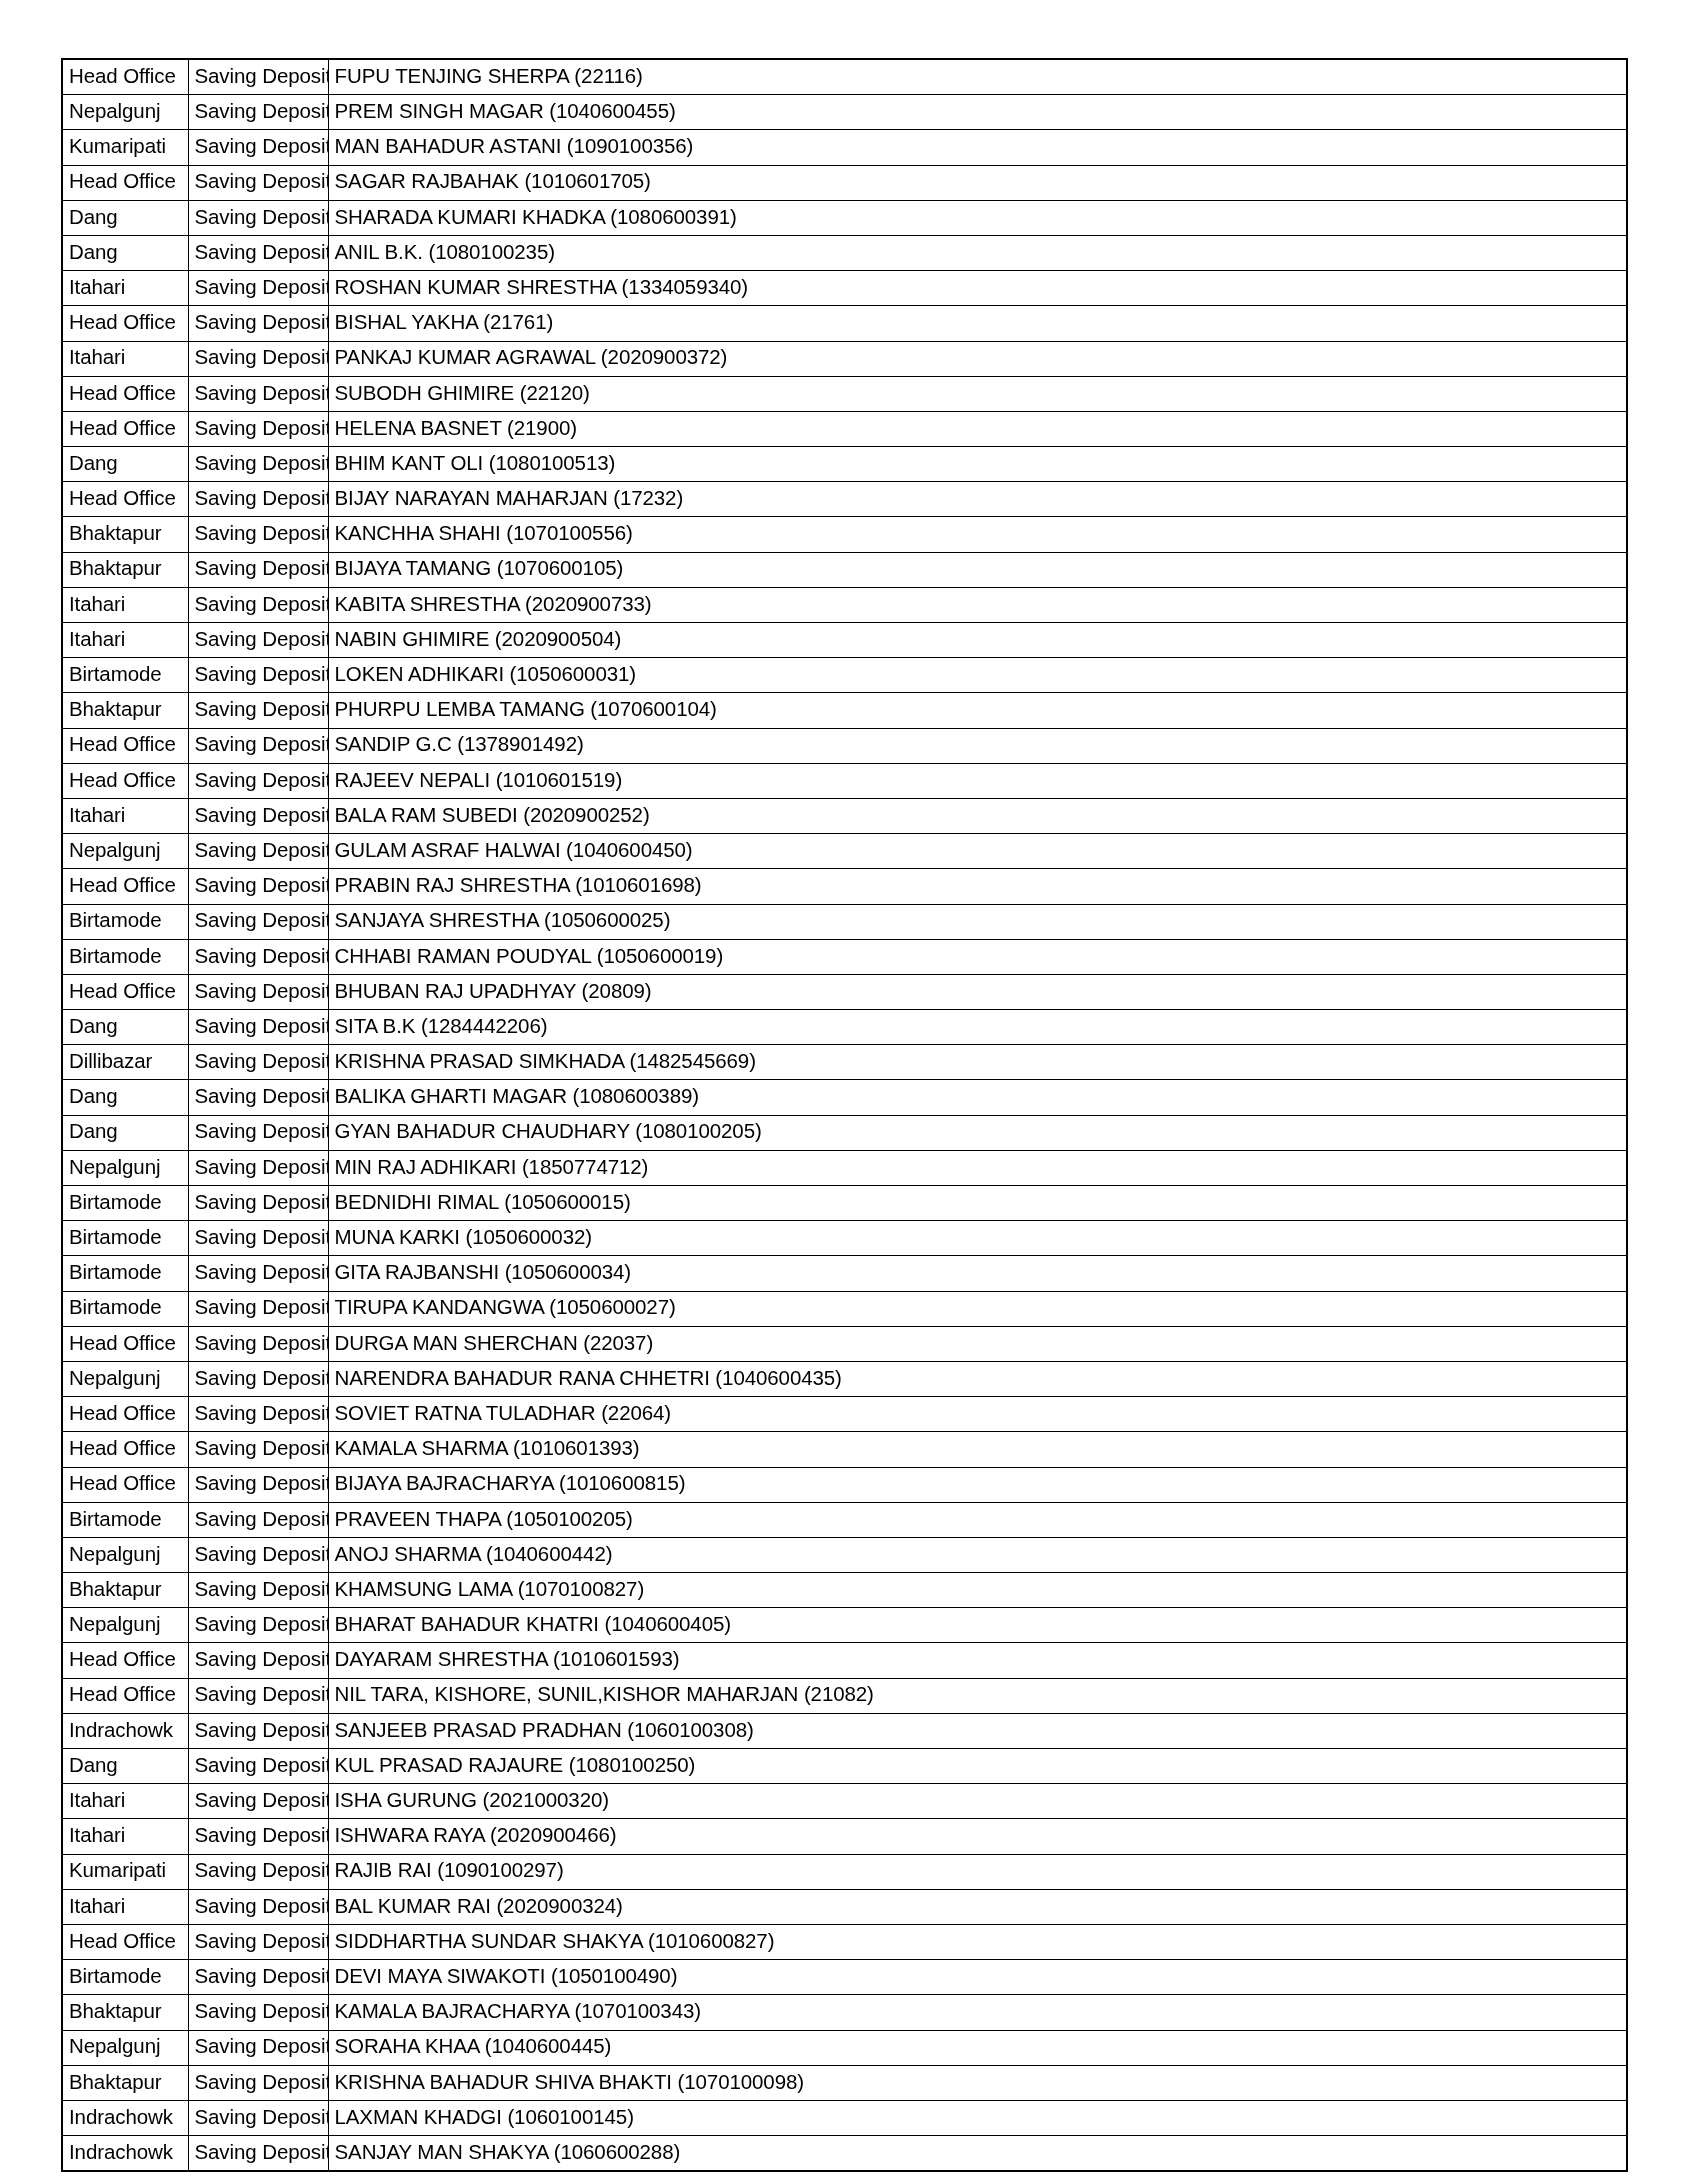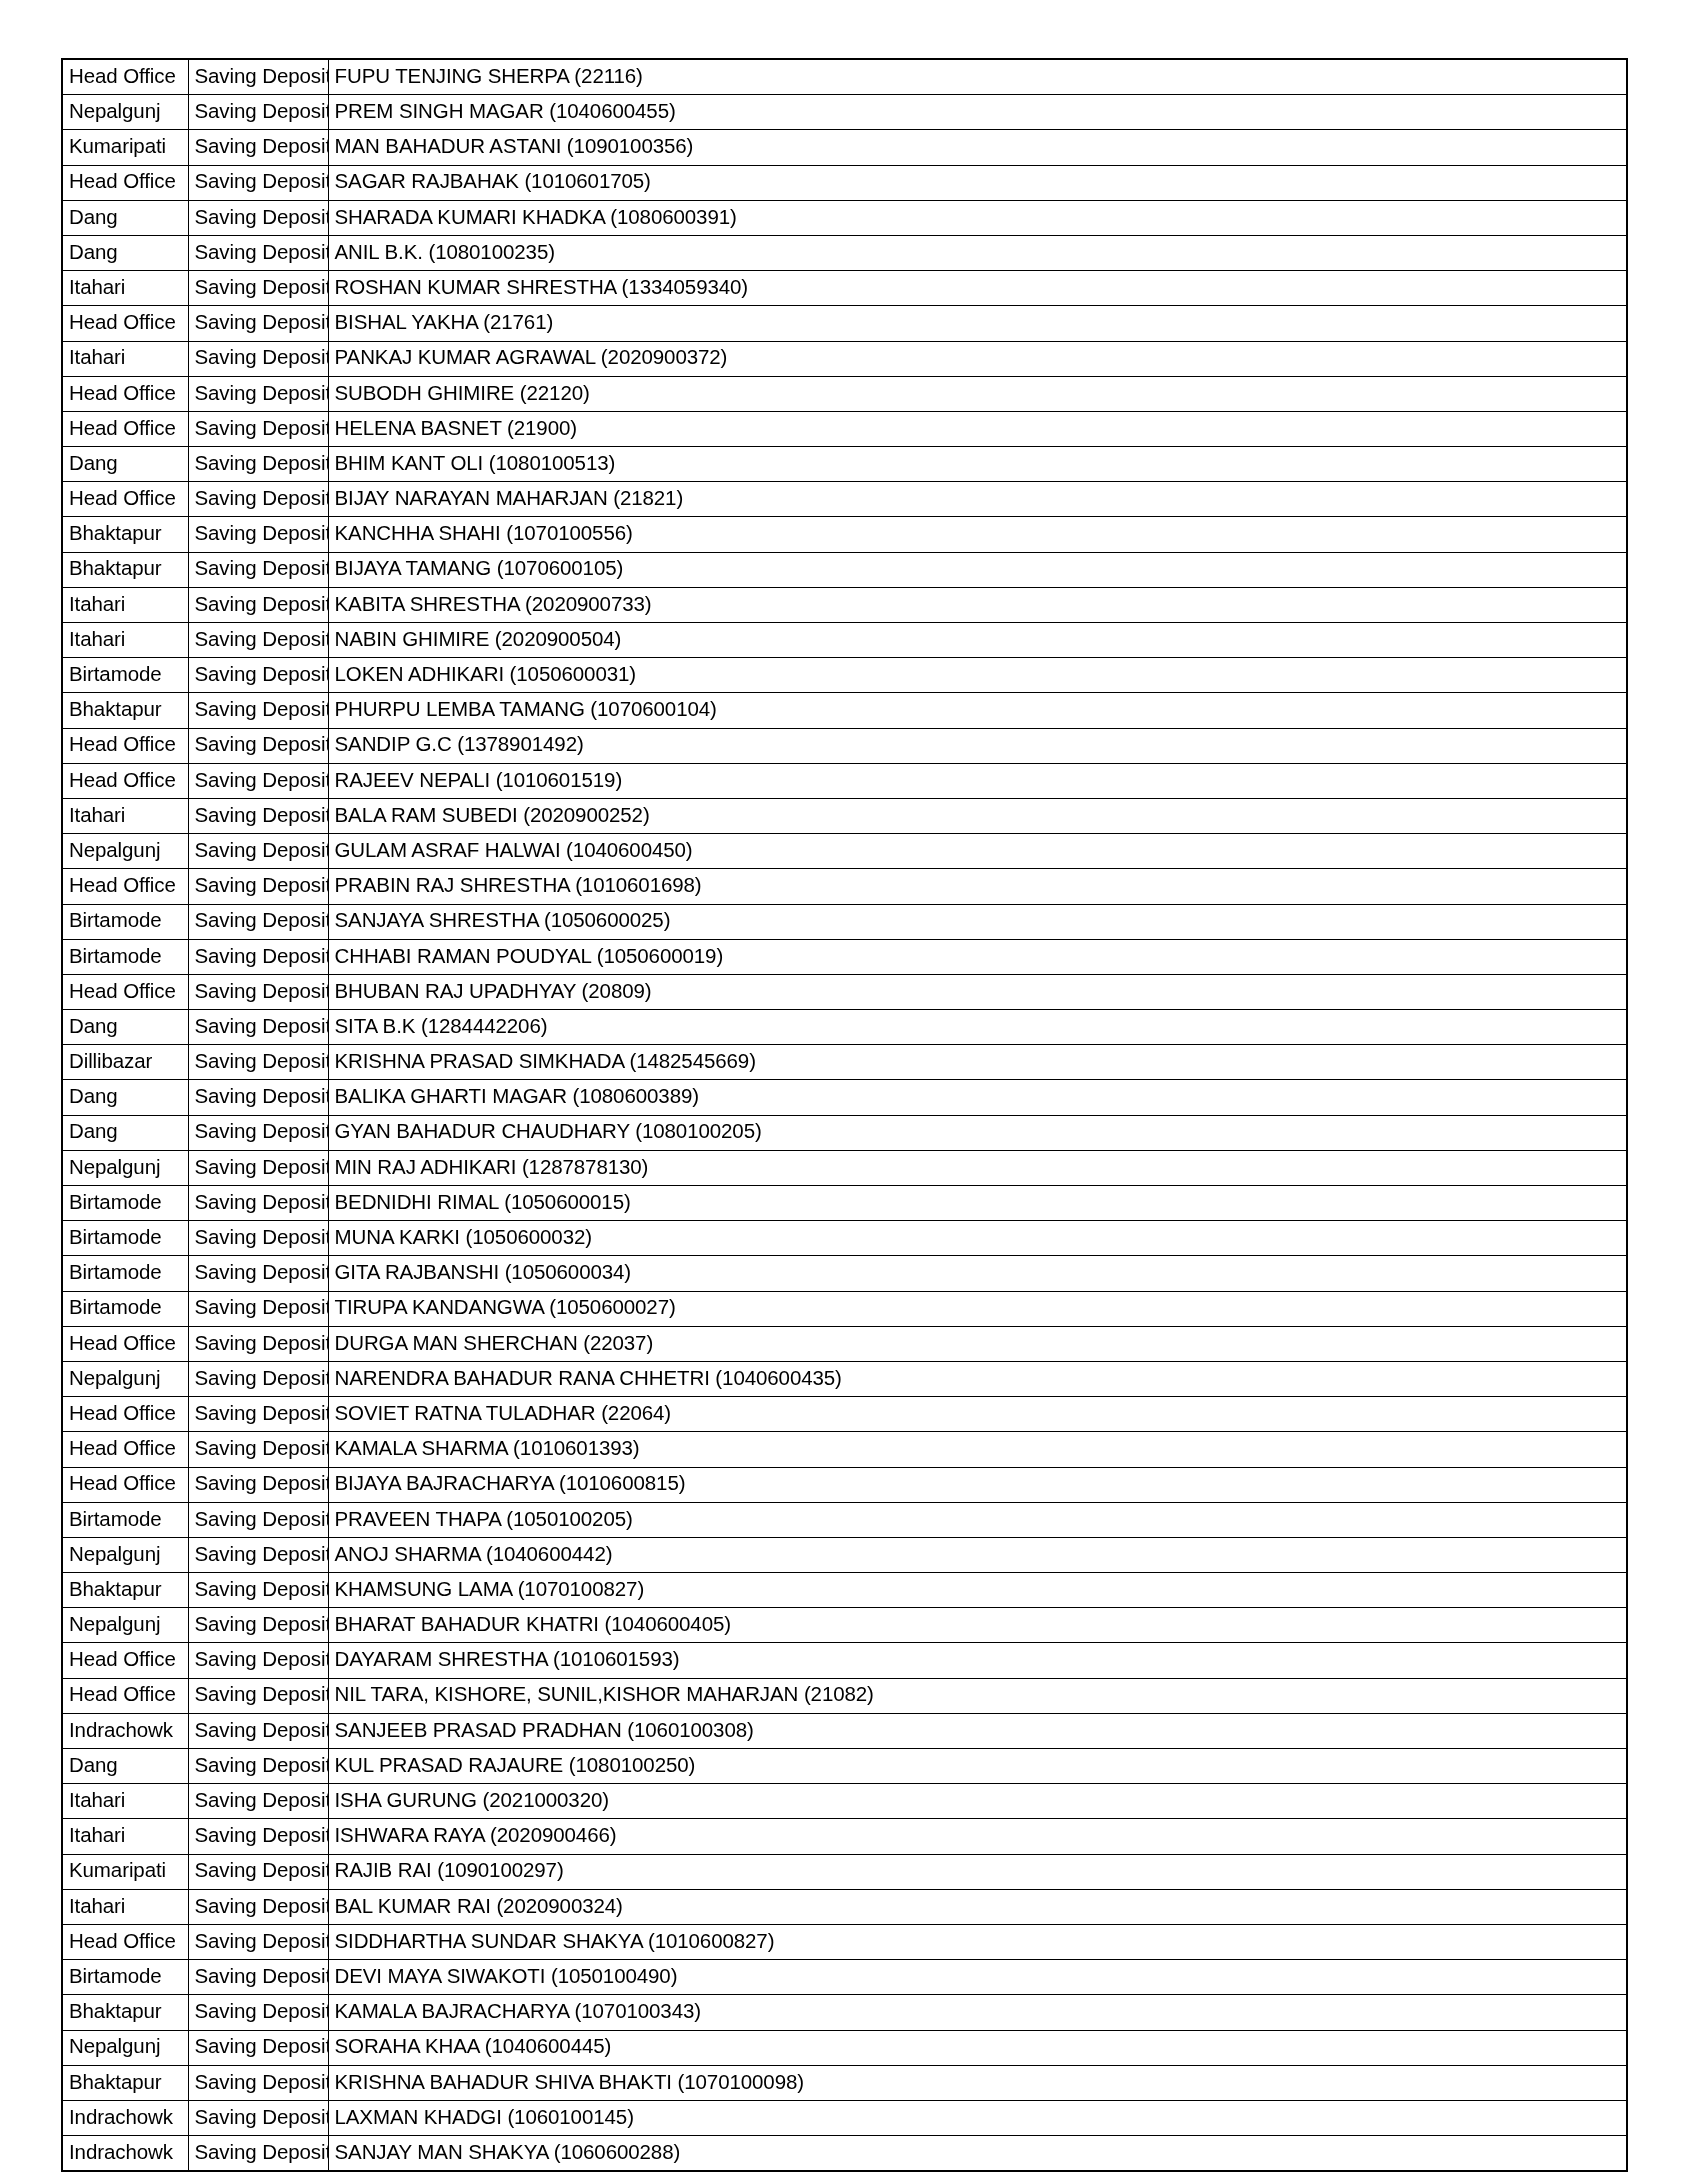"BIJAY NARAYAN MAHARJAN (21821)" td.account-cell { text: 21821 -> 17232 }
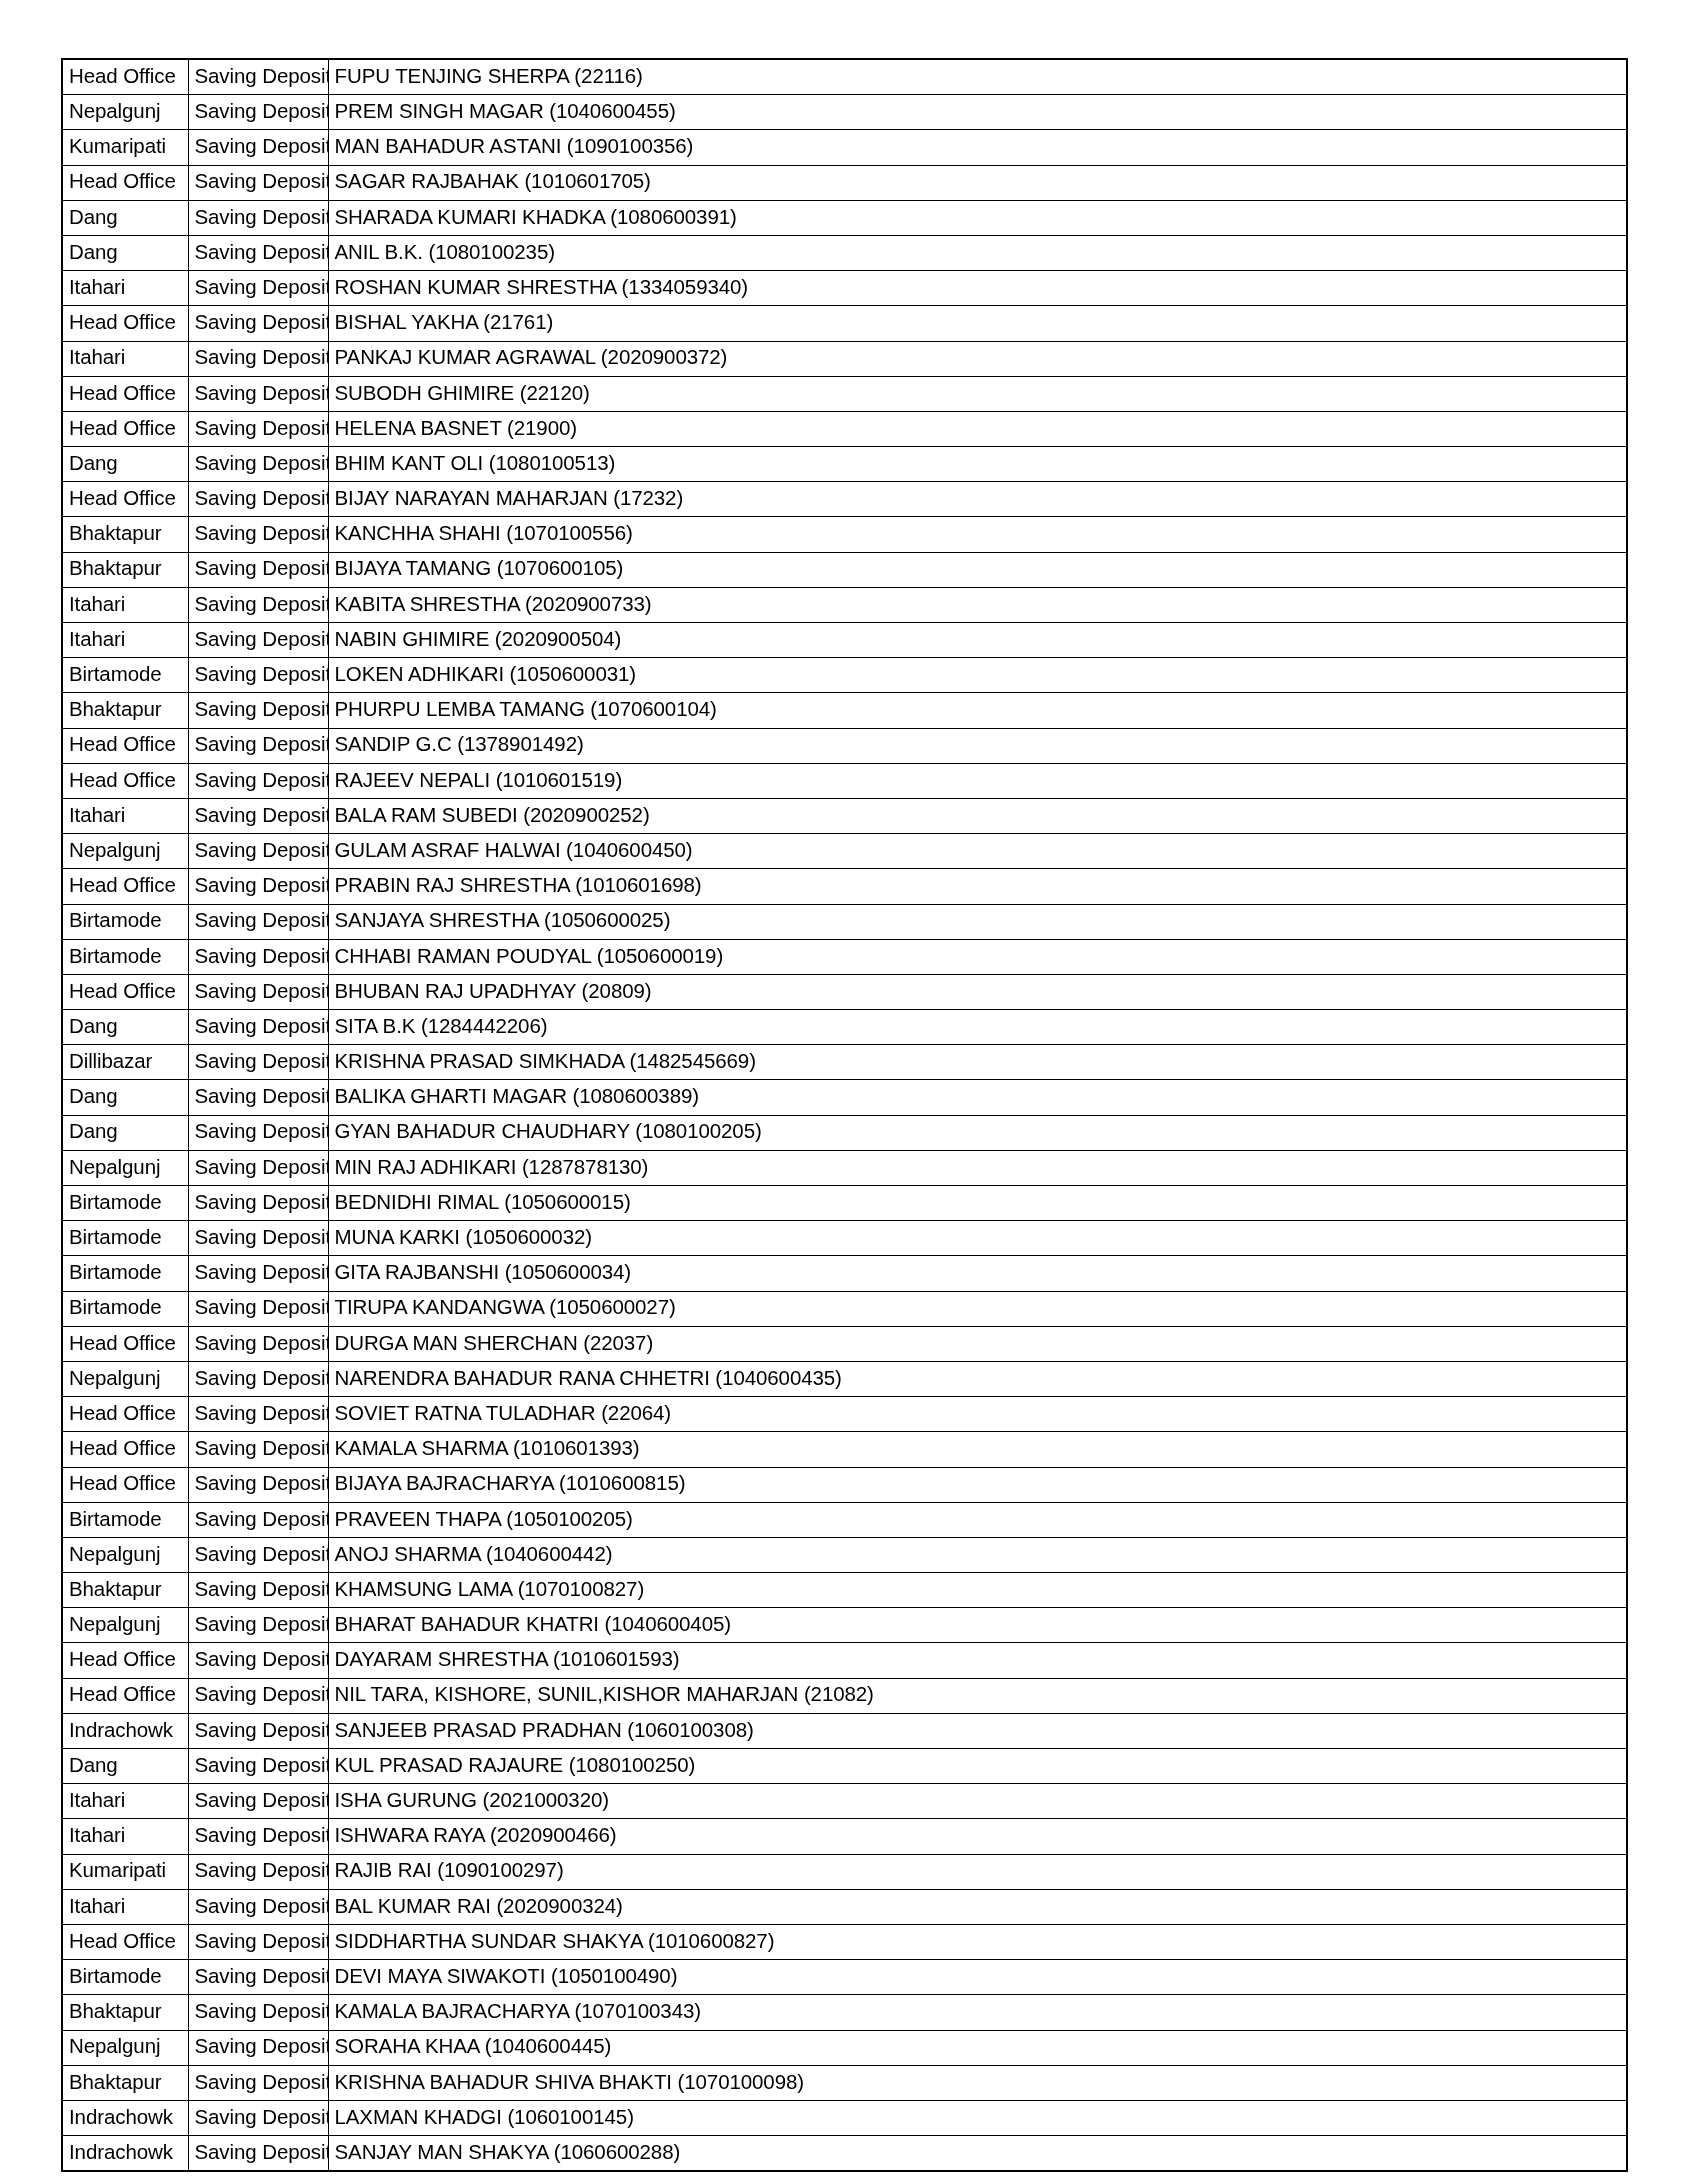"MIN RAJ ADHIKARI (1287878130)" td.account-cell { text: 1287878130 -> 1850774712 }
